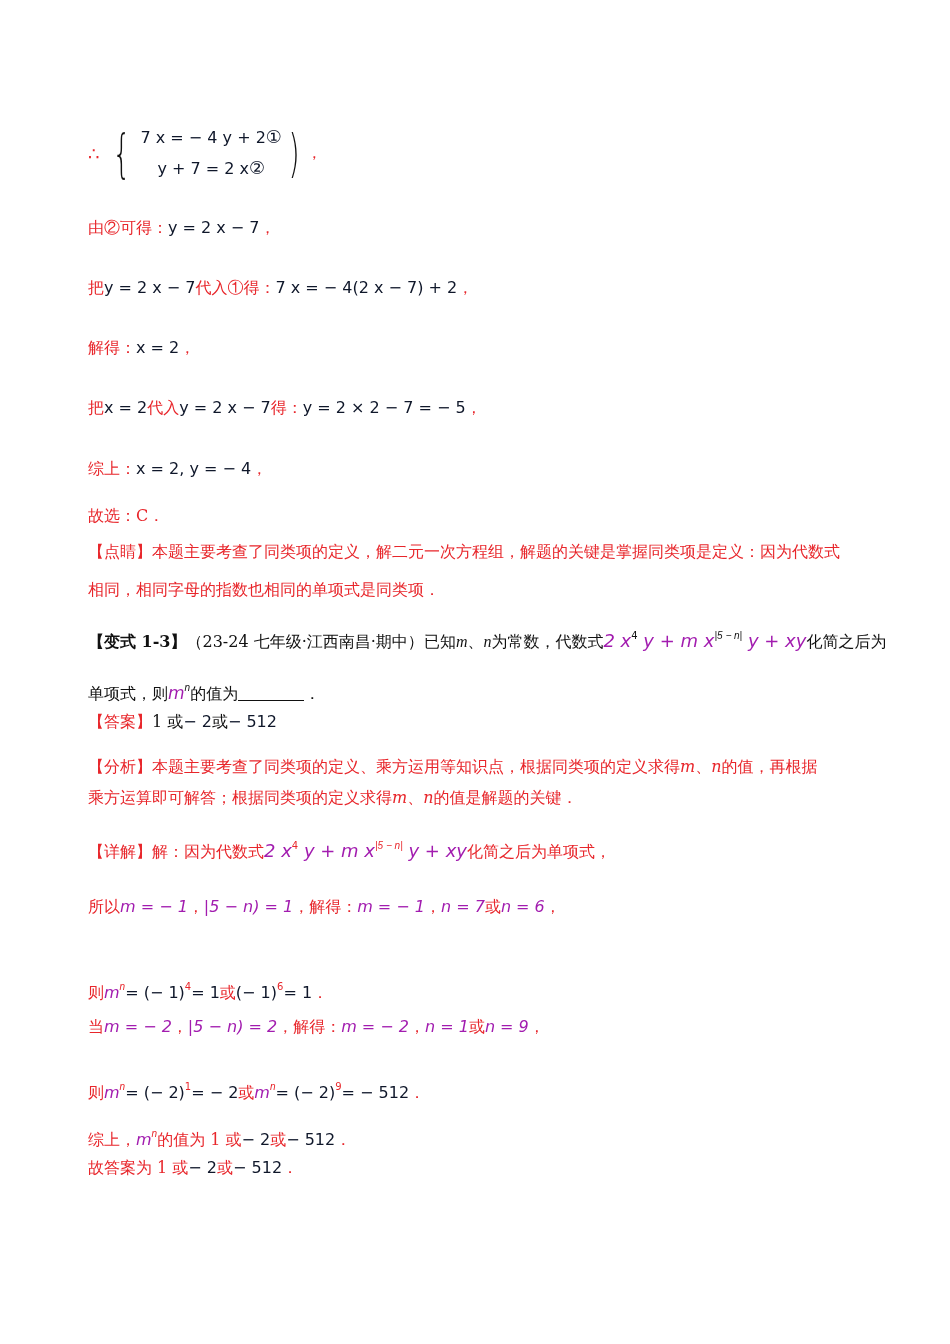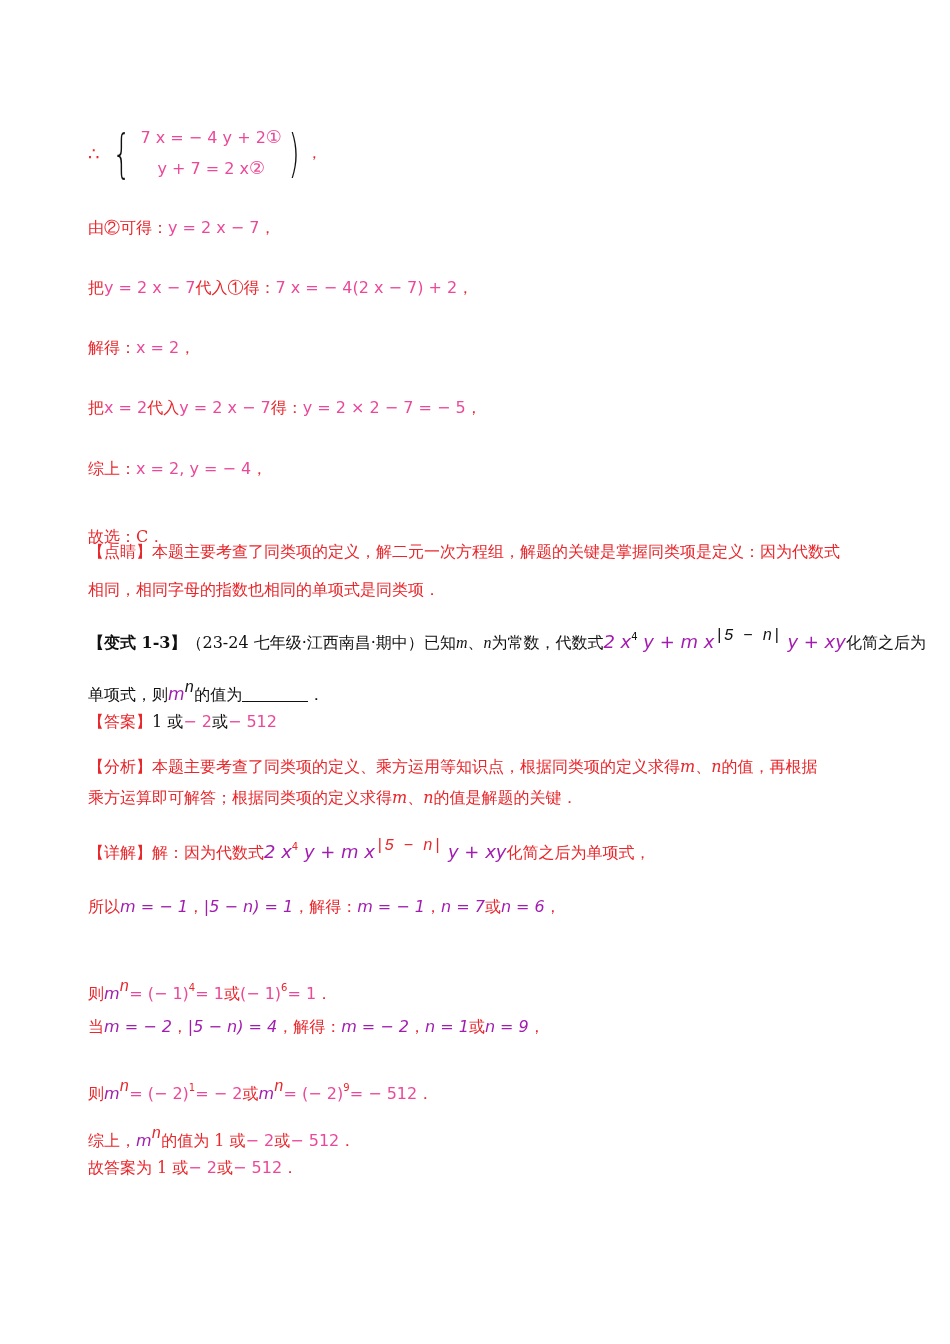"7 x = − 4" .m { color: #ec4899 -> #0f172a }
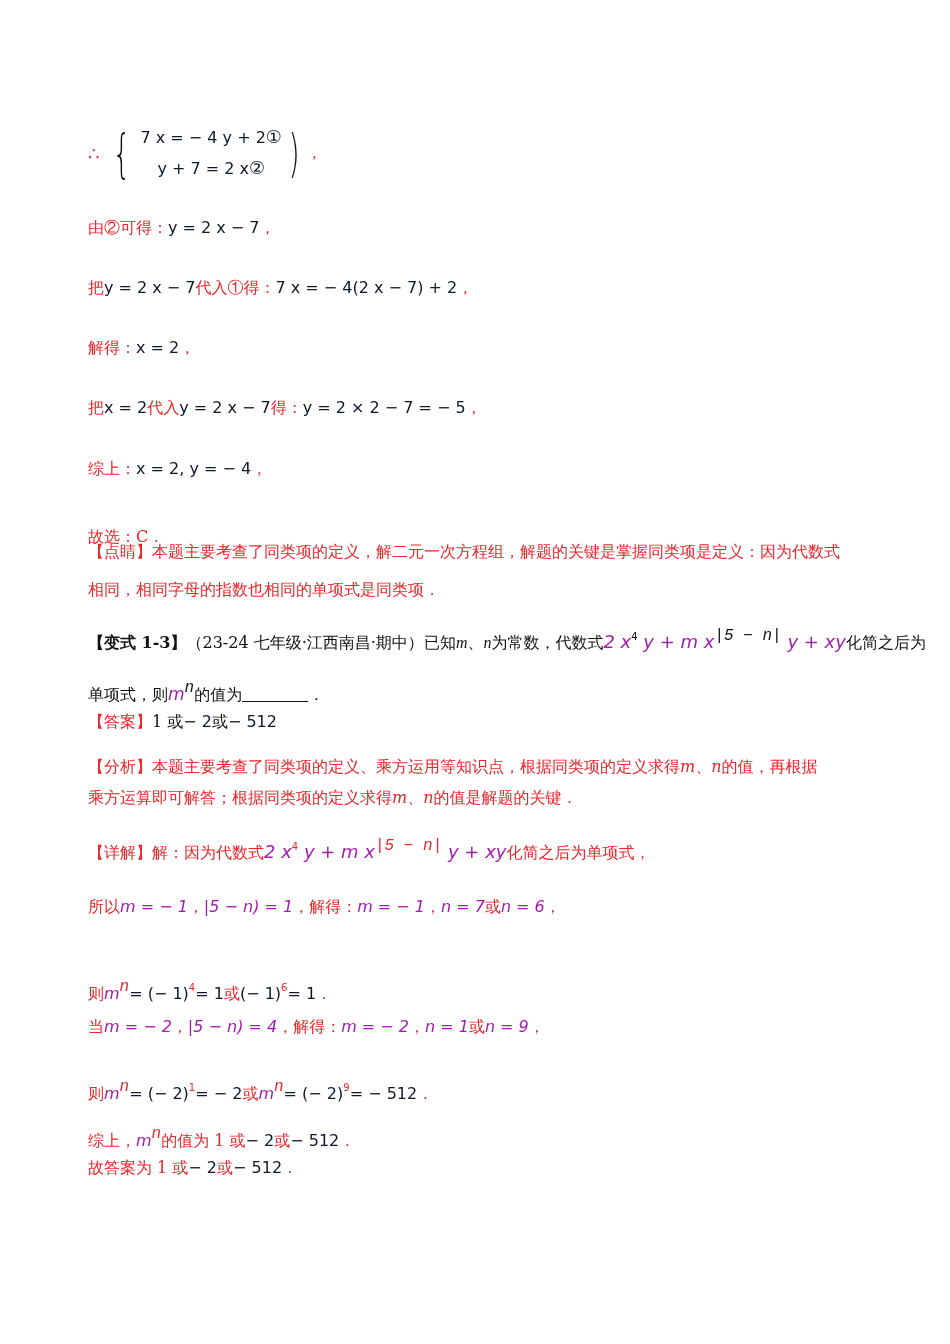"故选：C．" div.line { top: 526px -> 505px }
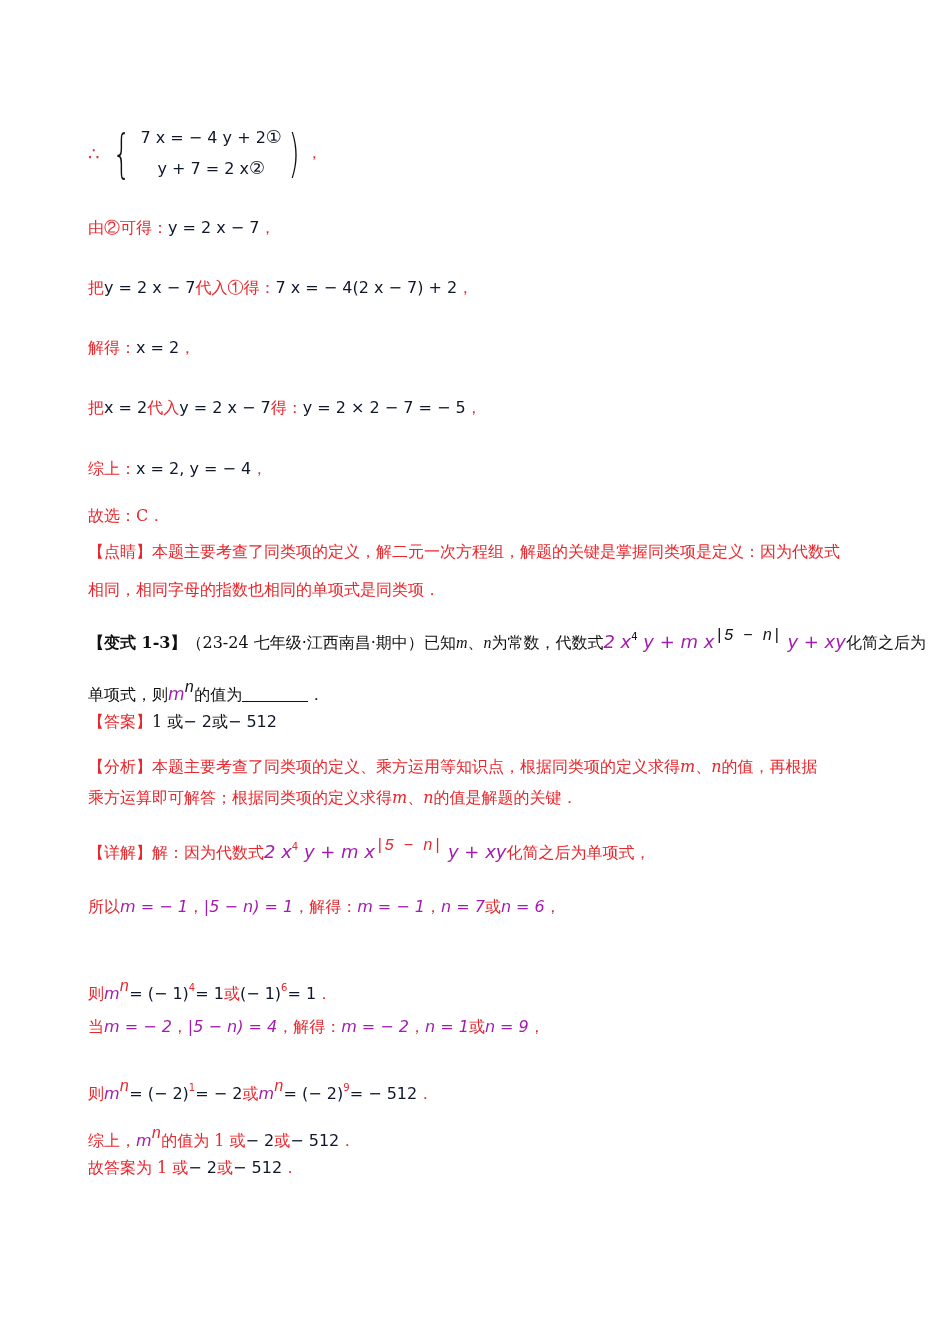"|5 − n|" .supi { font-family: Liberation Mono, monospace -> Liberation Sans, sans-serif; font-size: 16px -> 10px }
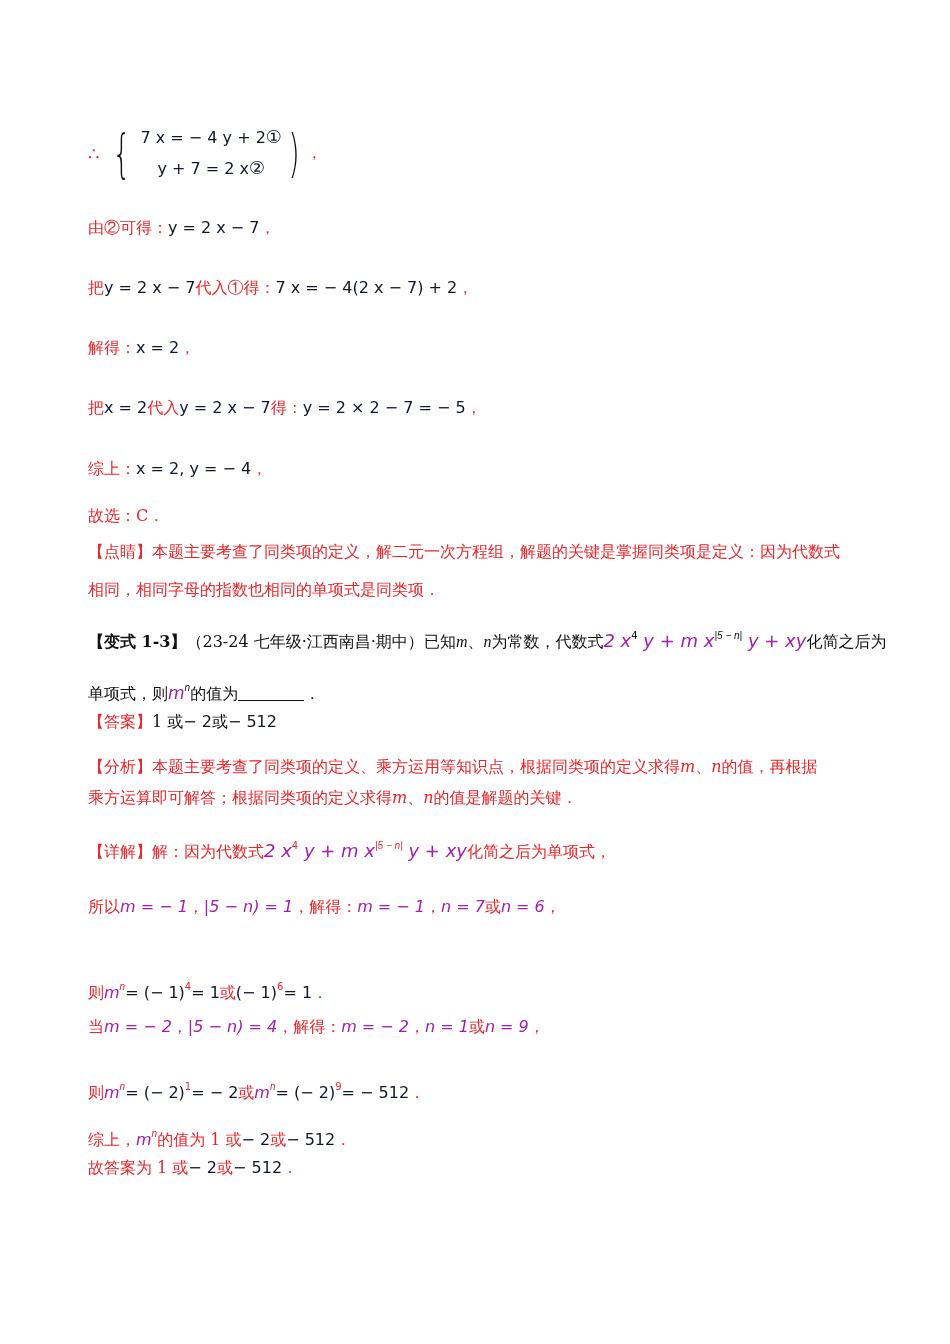"|5 − n) = 4" span.mi { text: 4 -> 2 }
